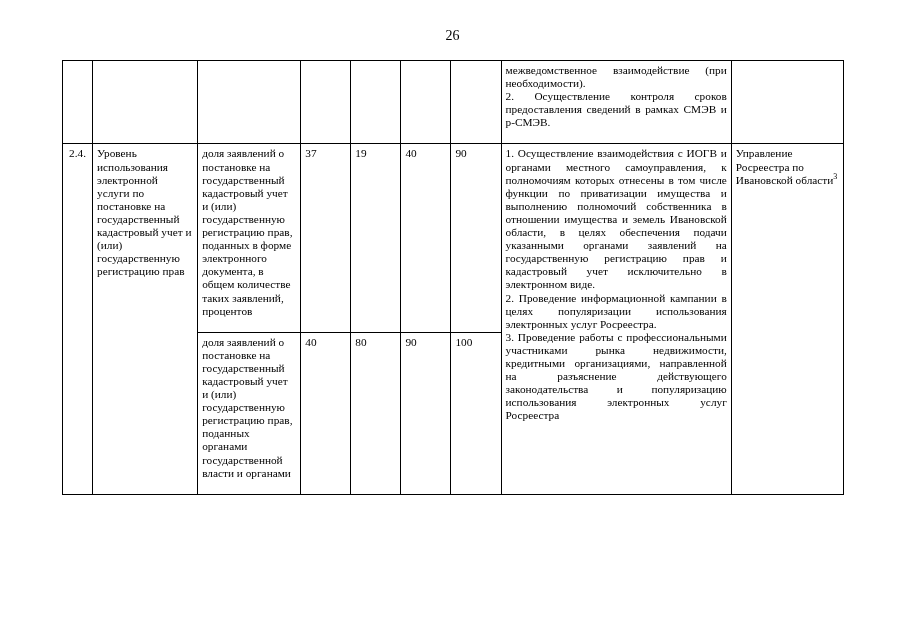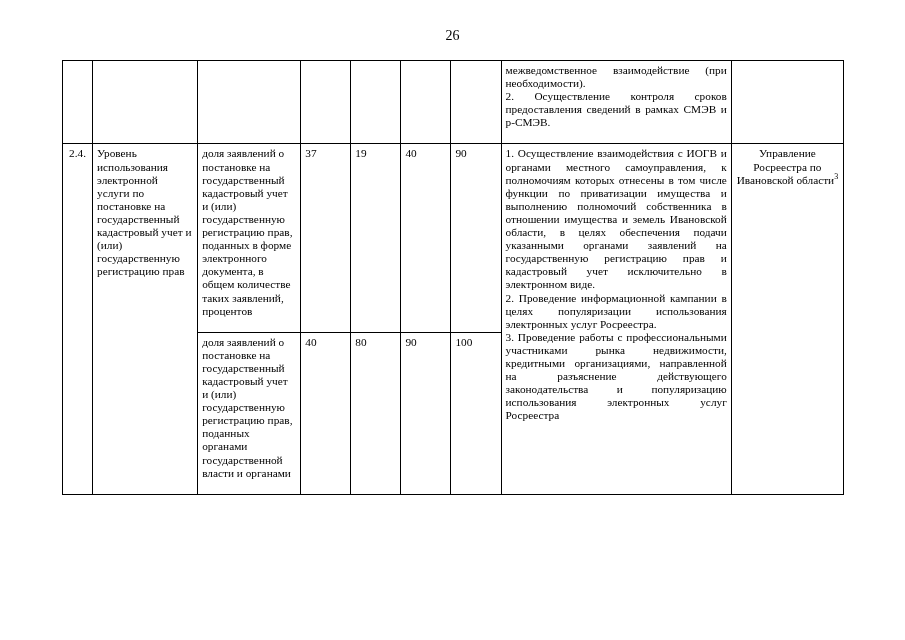"Управление Росреестра по Ивановской" .resp-cell { text-align: center -> left }
